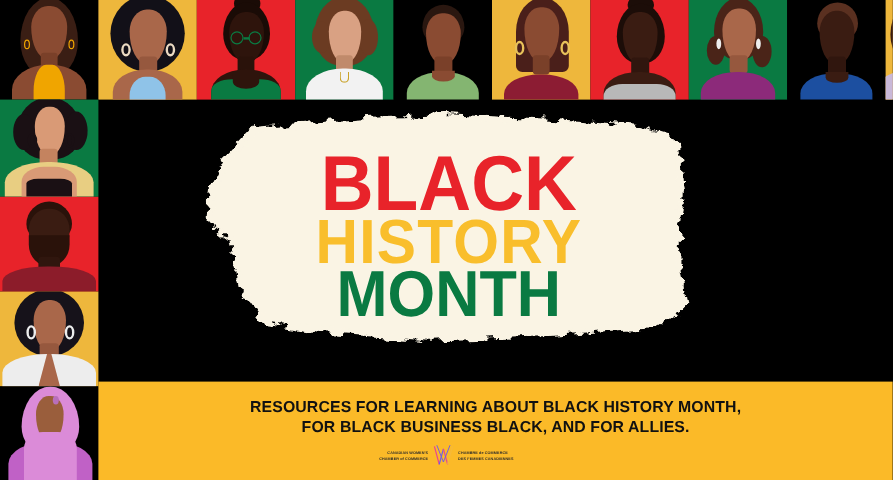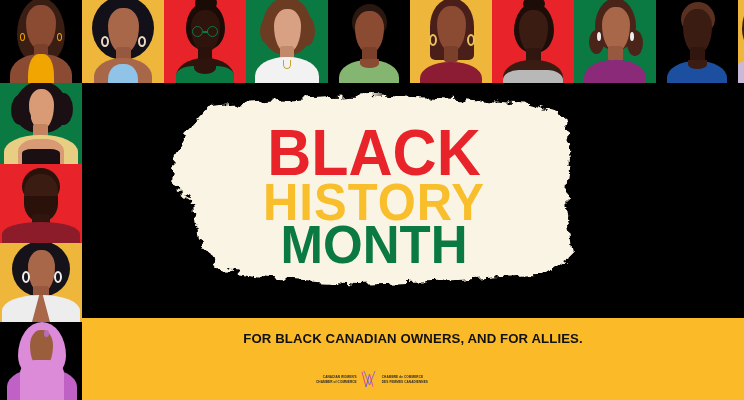"RESOURCES FOR LEARNING ABOUT BLACK" span { html: none -> <span>RESOURCES FOR LEARNING ABOUT BLACK HISTORY MONTH,</span> }
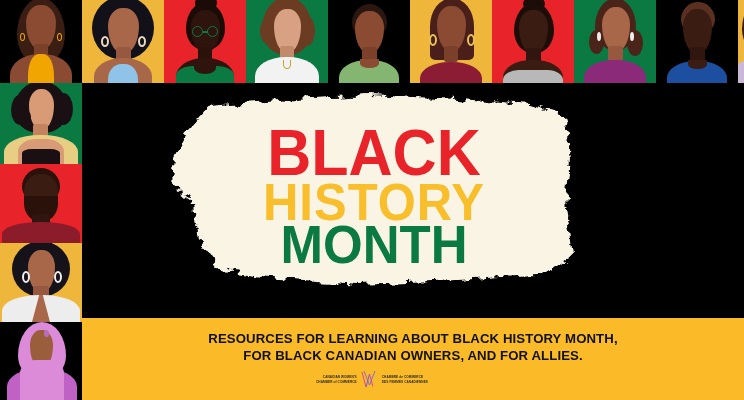"FOR BLACK CANADIAN OWNERS, AND" span { text: CANADIAN OWNERS -> BUSINESS BLACK }
